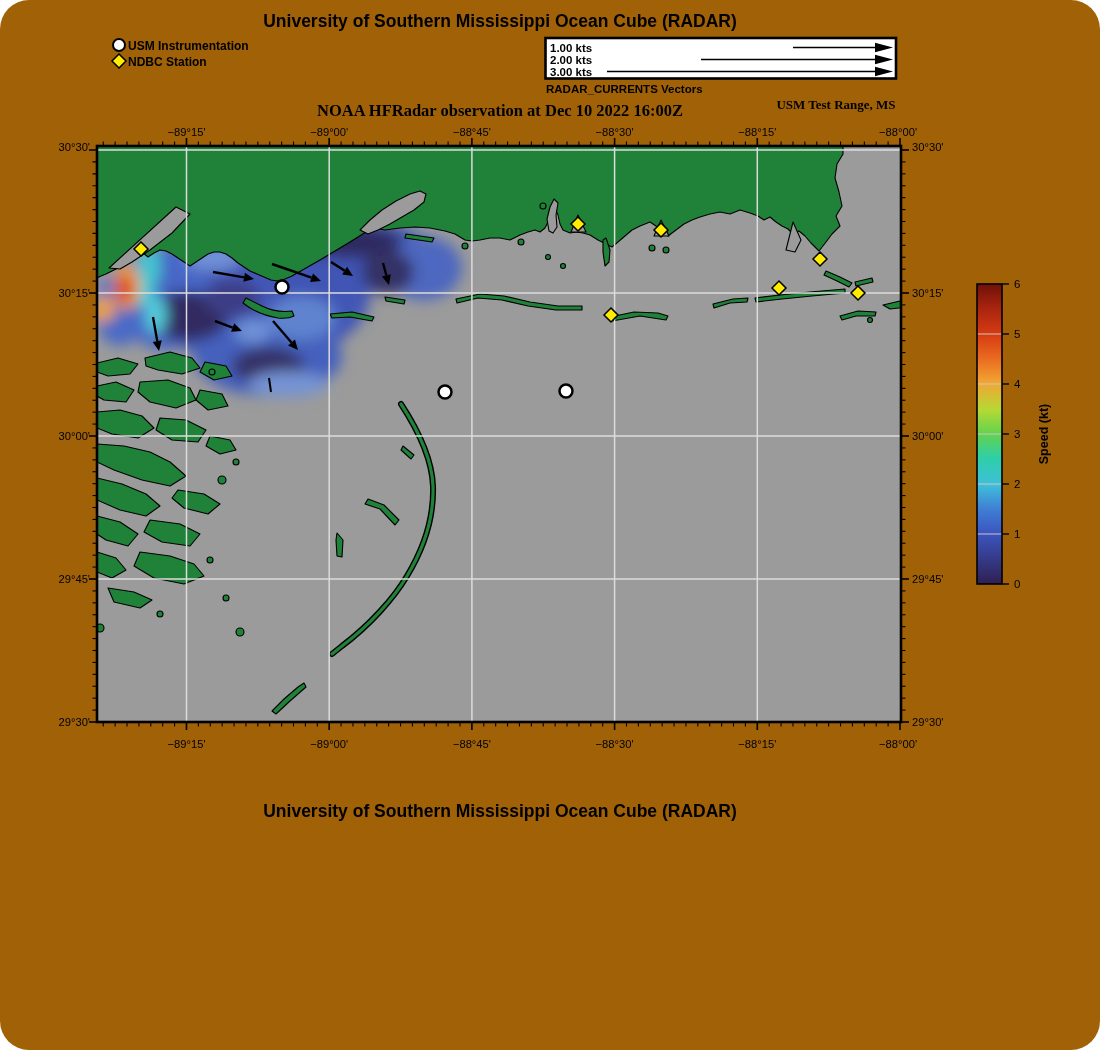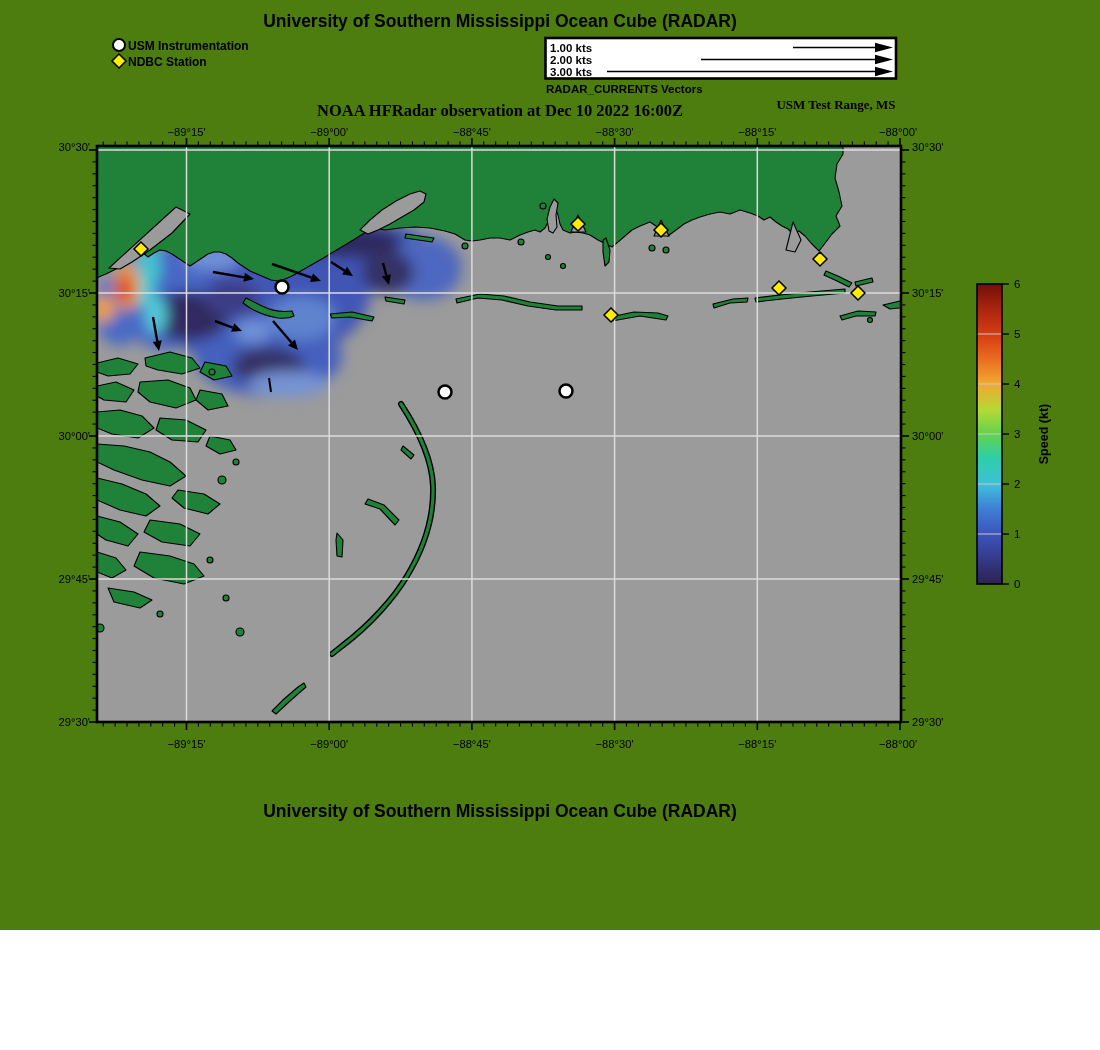"University of Southern Mississippi Ocean" #page { background: #4d7c0f -> #a16207; border-radius: none -> 29px; height: 930px -> 1050px }
